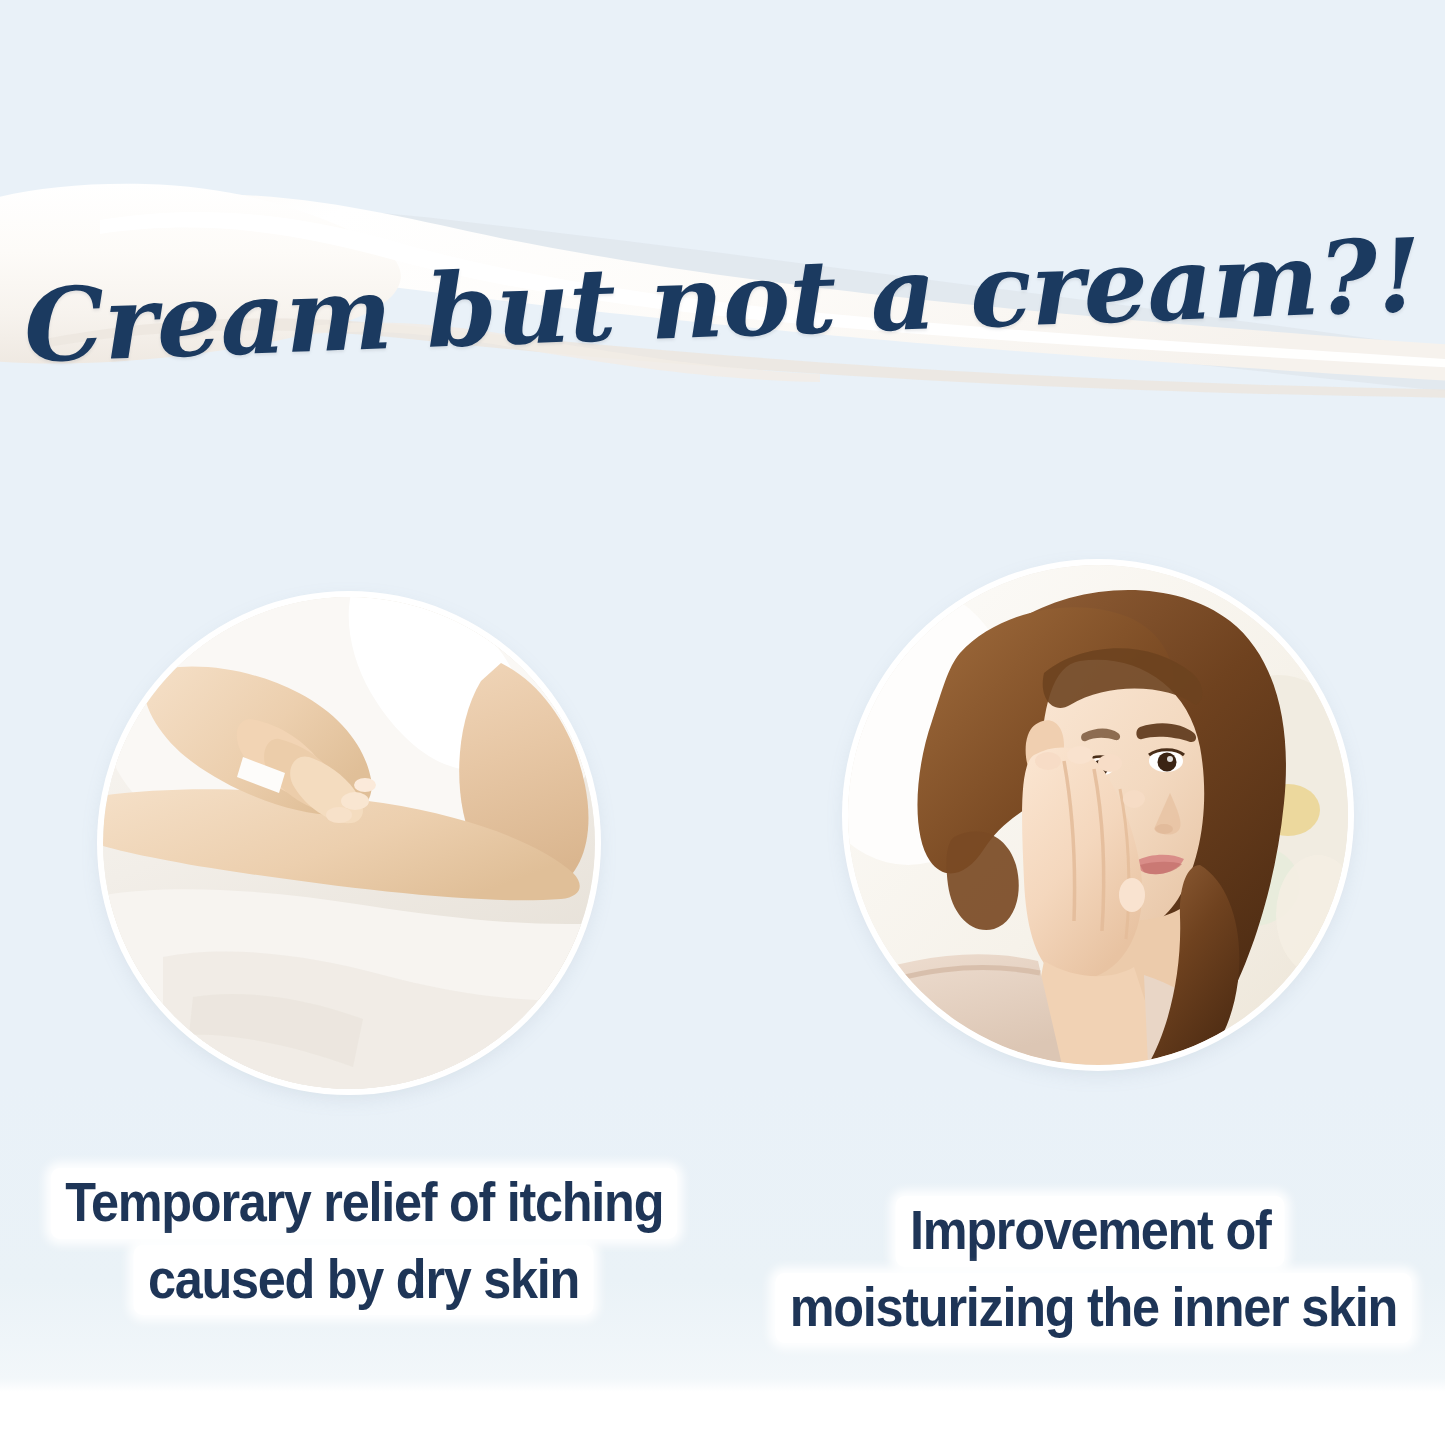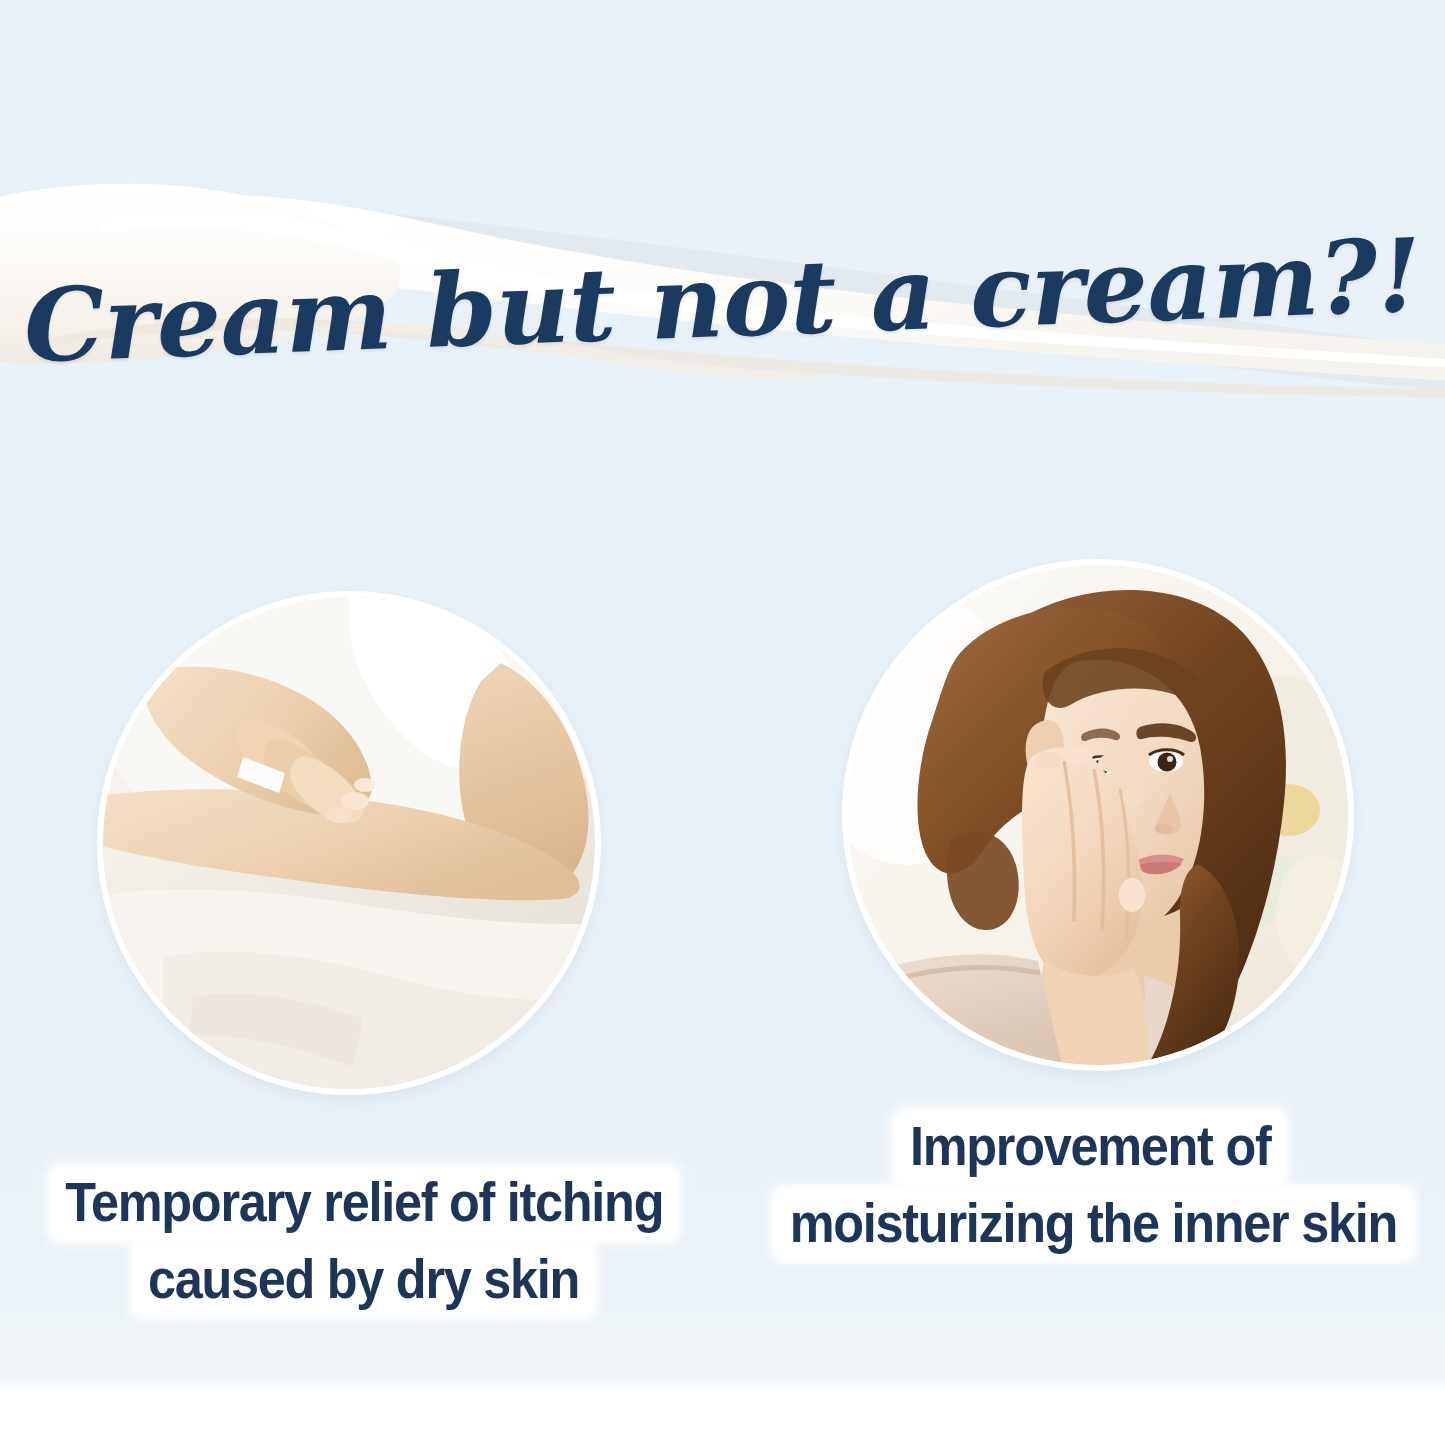"Improvement of" #caption-right { top: 1112px -> 1196px }
